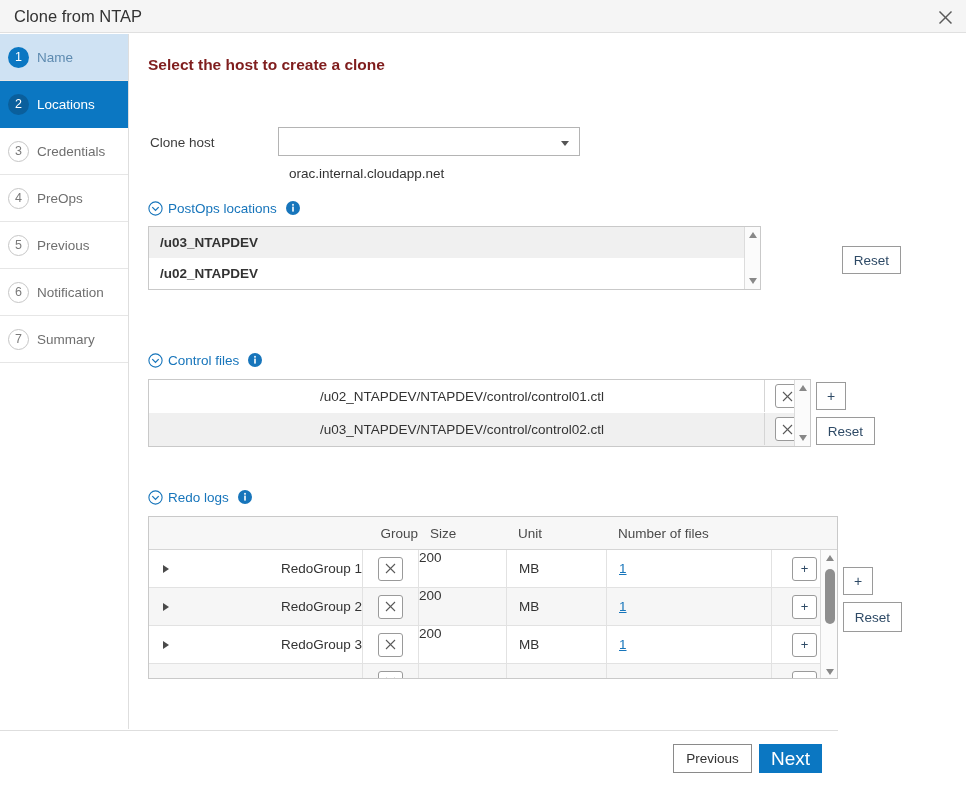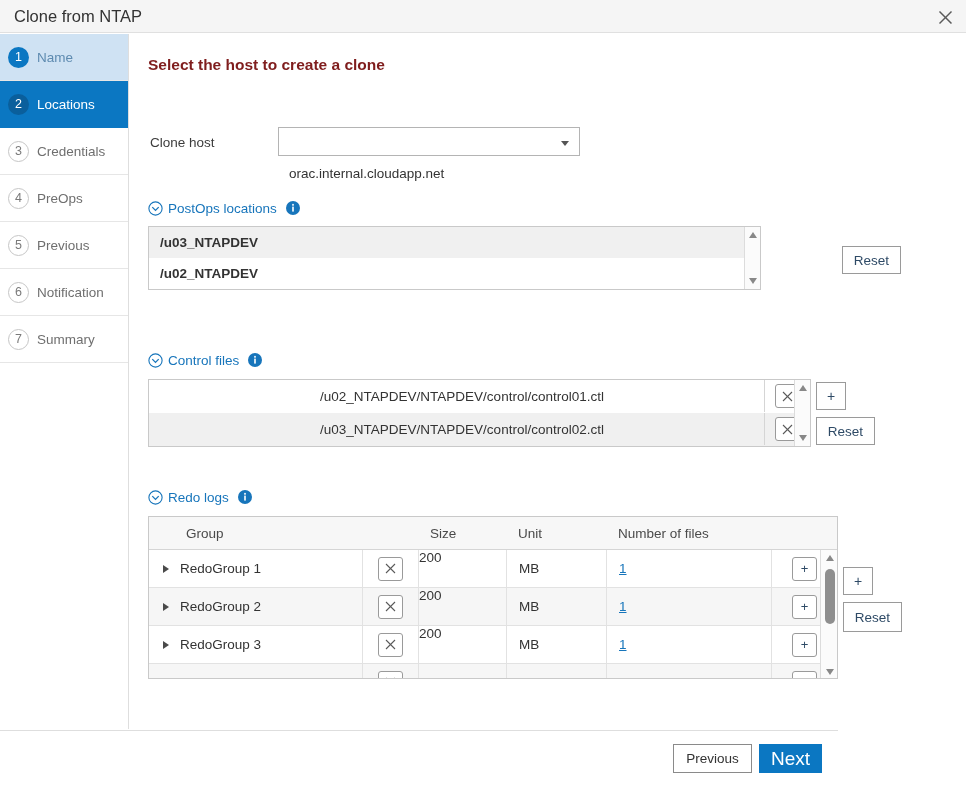"Group" div.hc { text-align: none -> right }
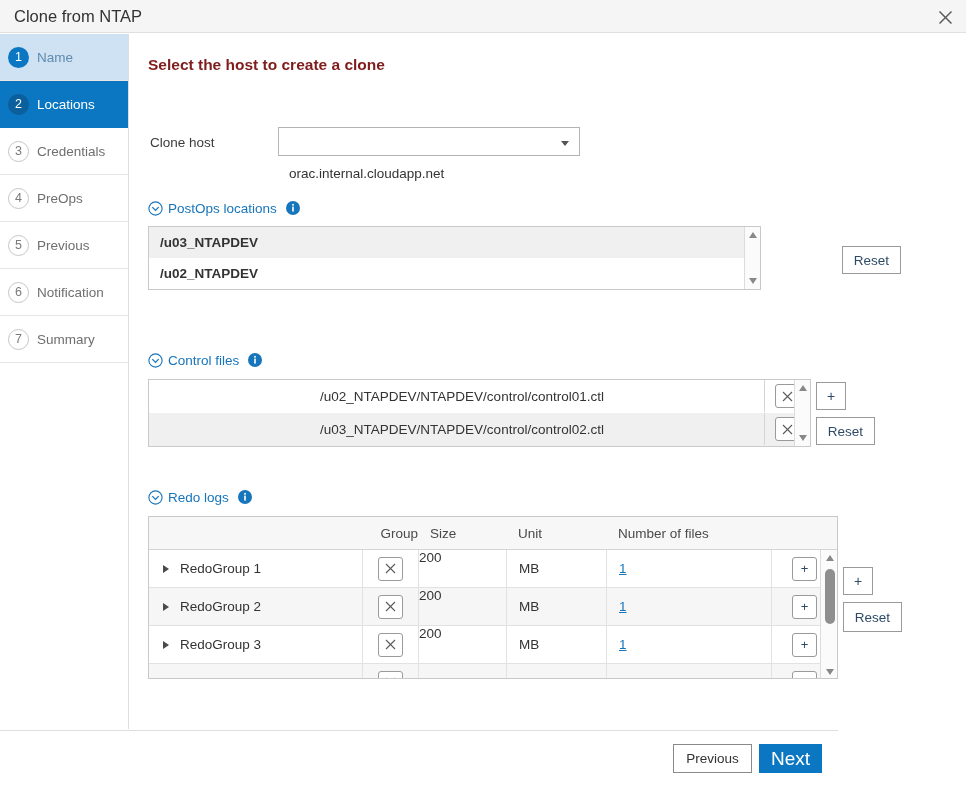"RedoGroup 1" .c-group { justify-content: none -> space-between }
